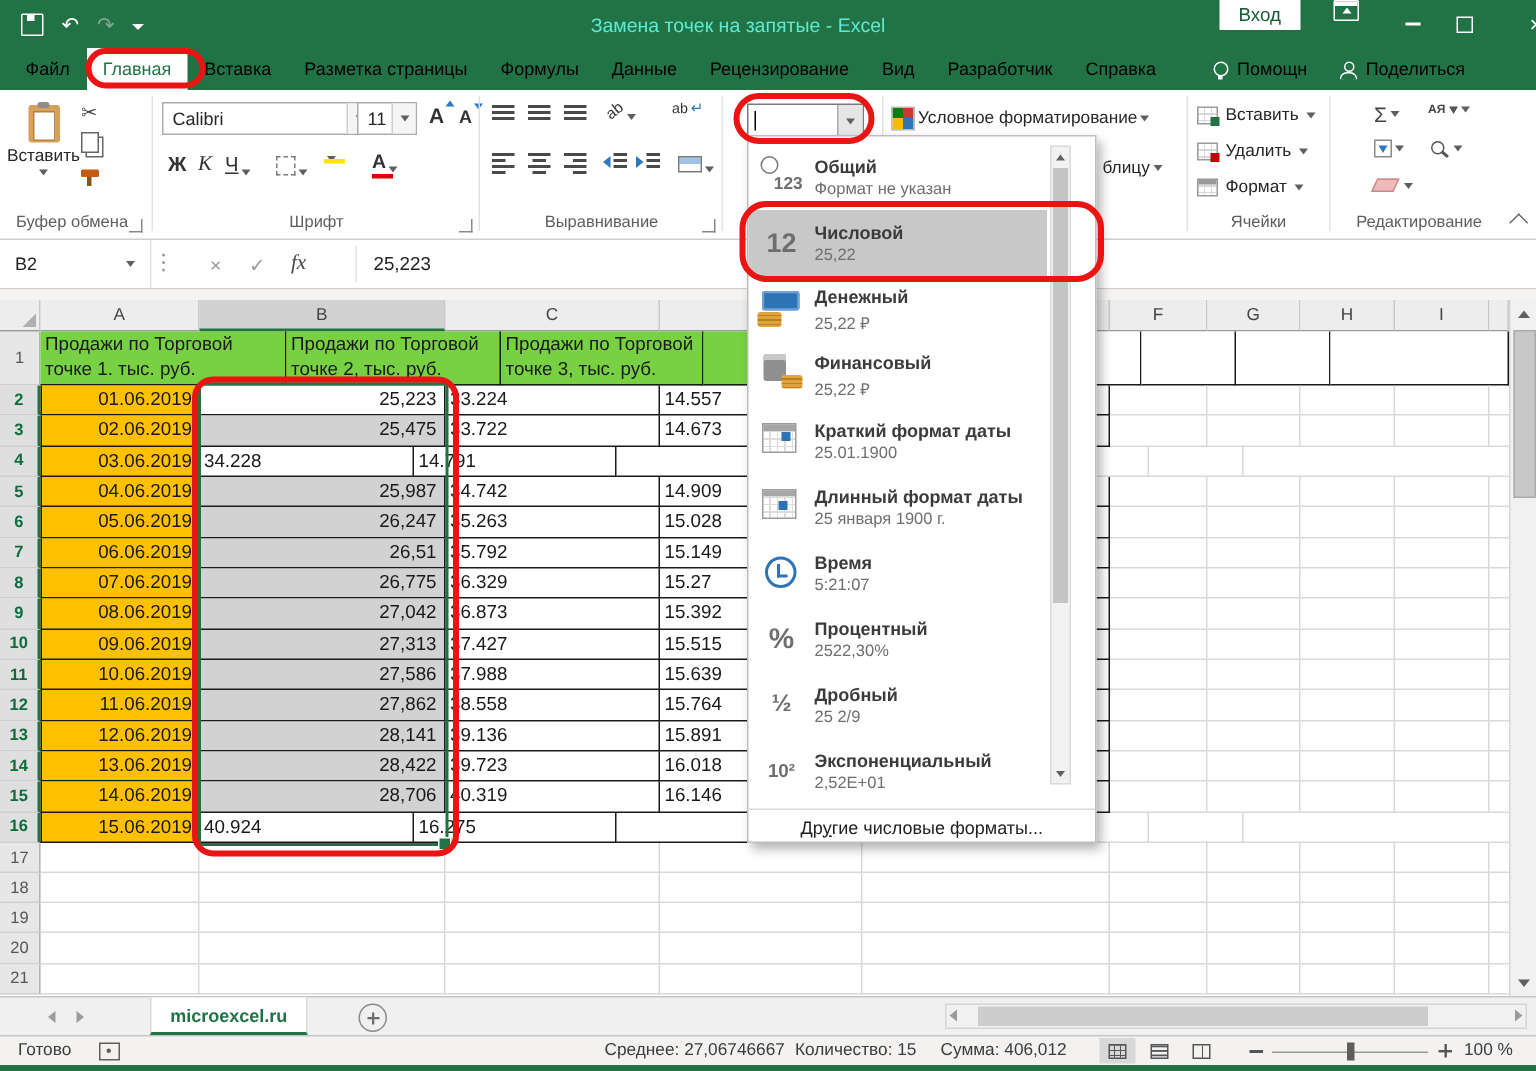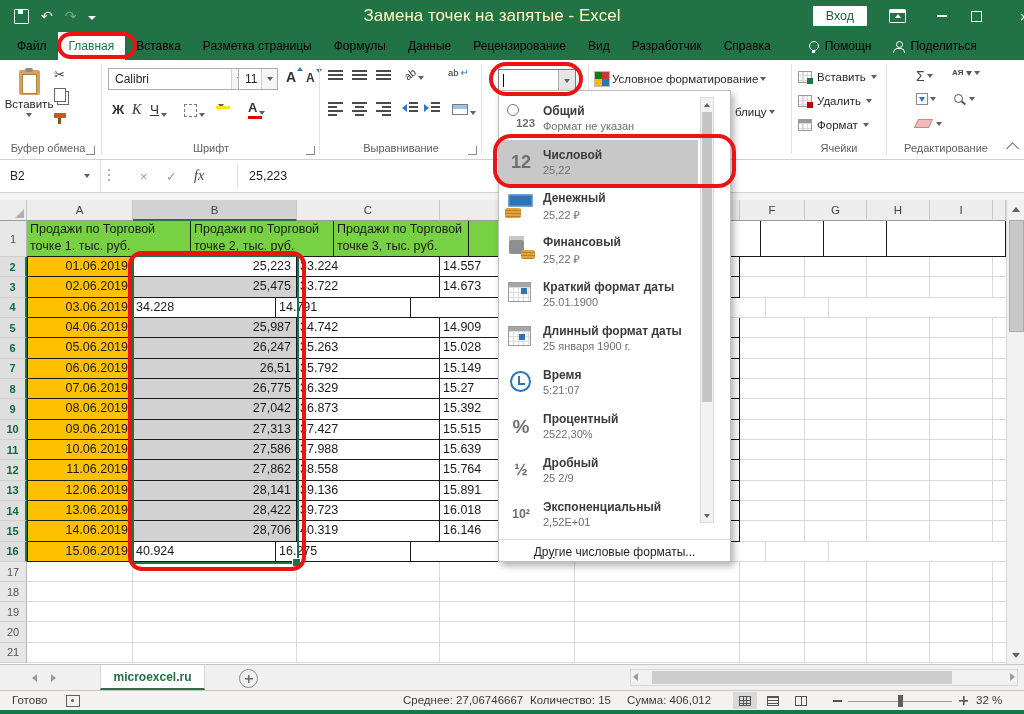"Замена точек на запятые -" .tb-title { color: #fef9c3 -> #5eead4; font-size: 17px -> 13px }
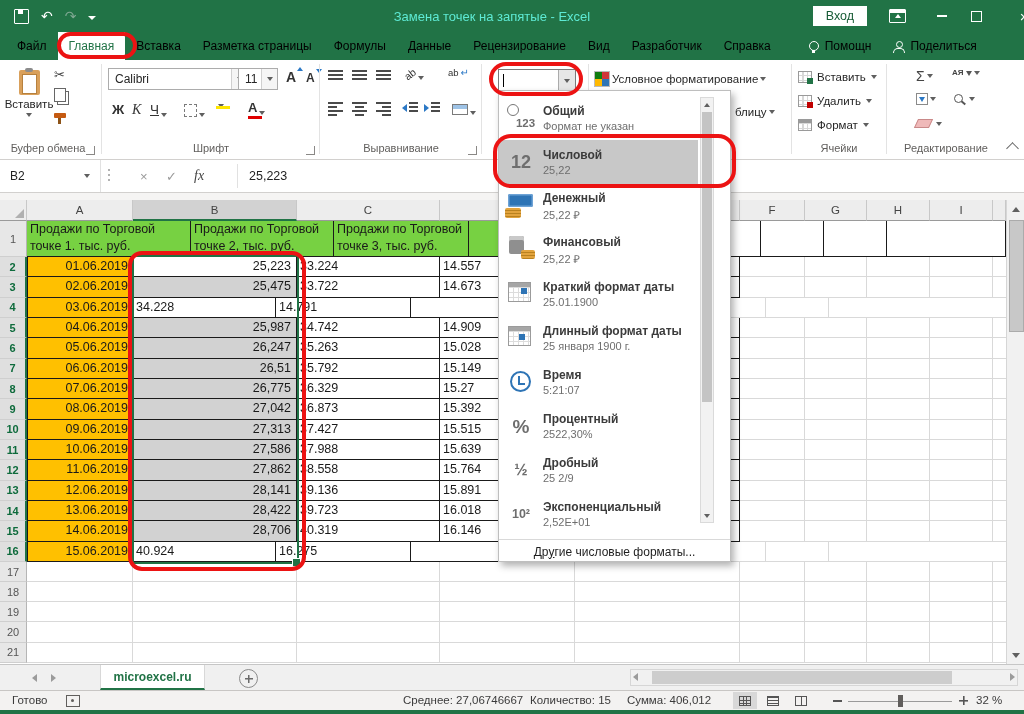"Вход" .tb-right { align-items: center -> flex-start }
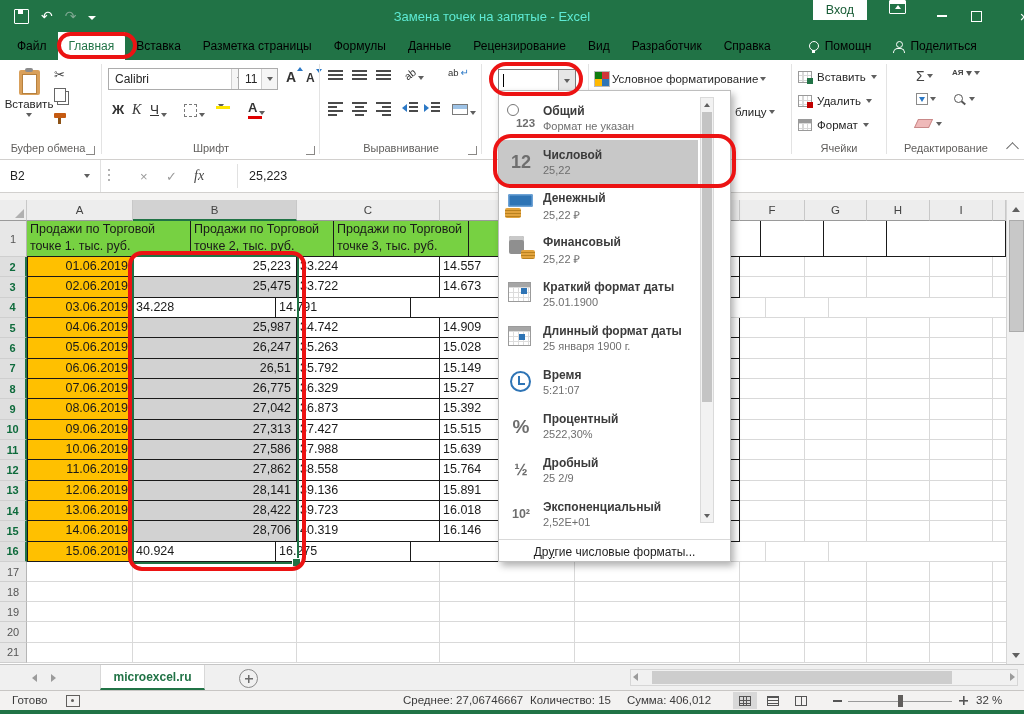"32 %" span.st { text: 32 -> 100 }
